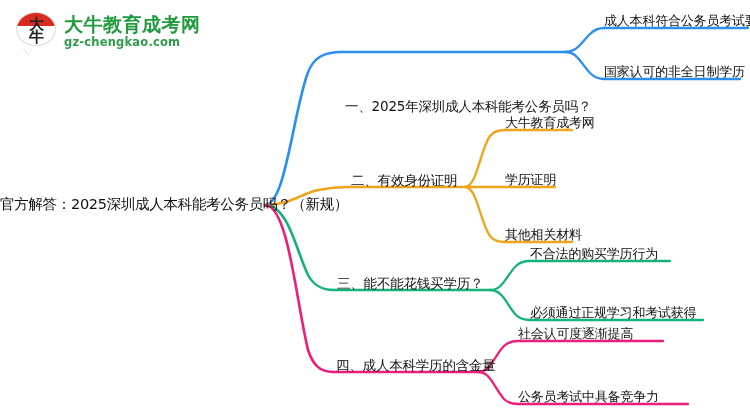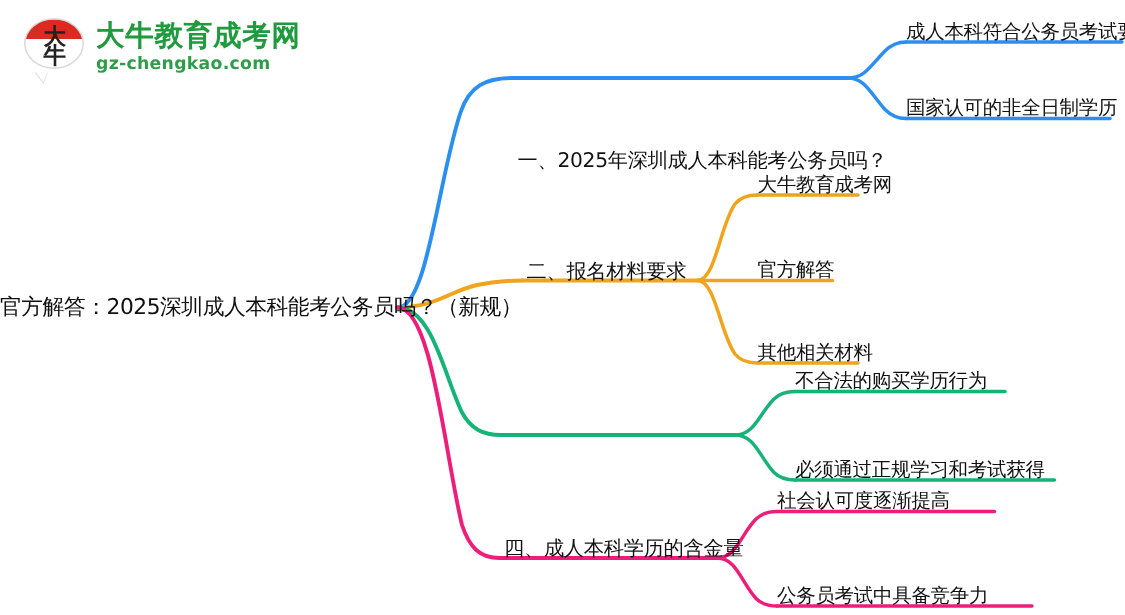"二、报名材料要求" div.node { text: 报名材料要求 -> 有效身份证明 }
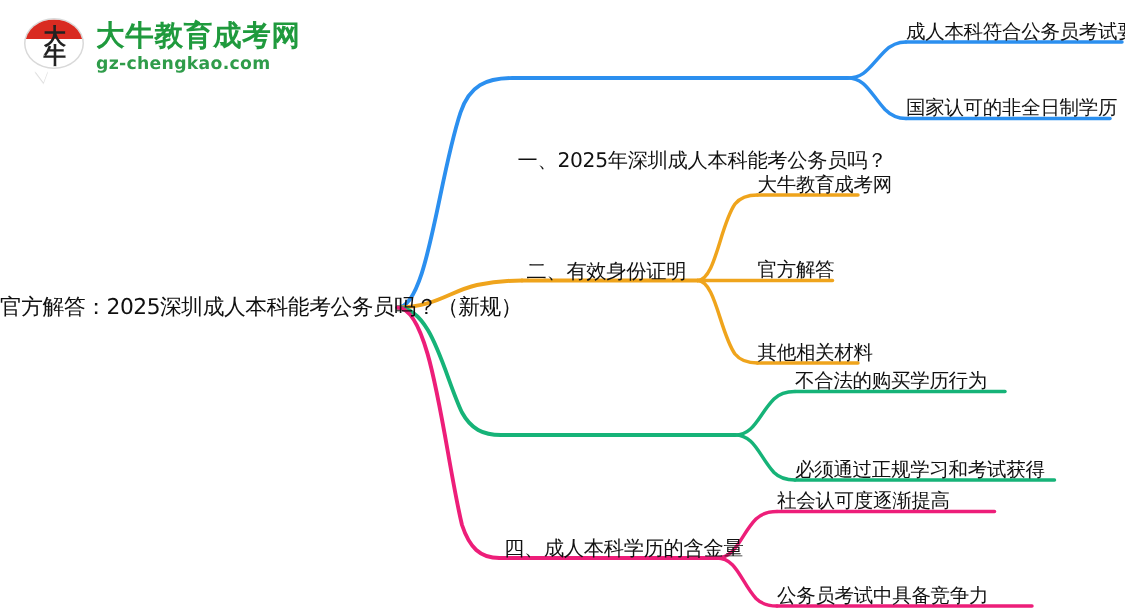"官方解答" div.node { text: 官方解答 -> 学历证明 }
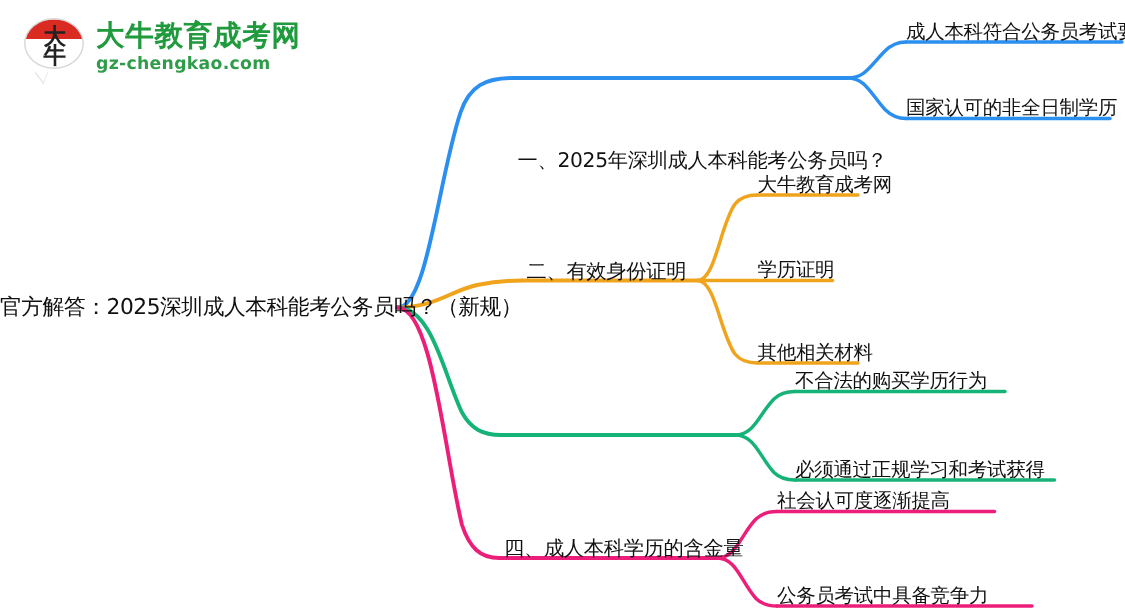"三、能不能花钱买学历？" div.node { html: none -> <div>三、能不能花钱买学历？</div> }
